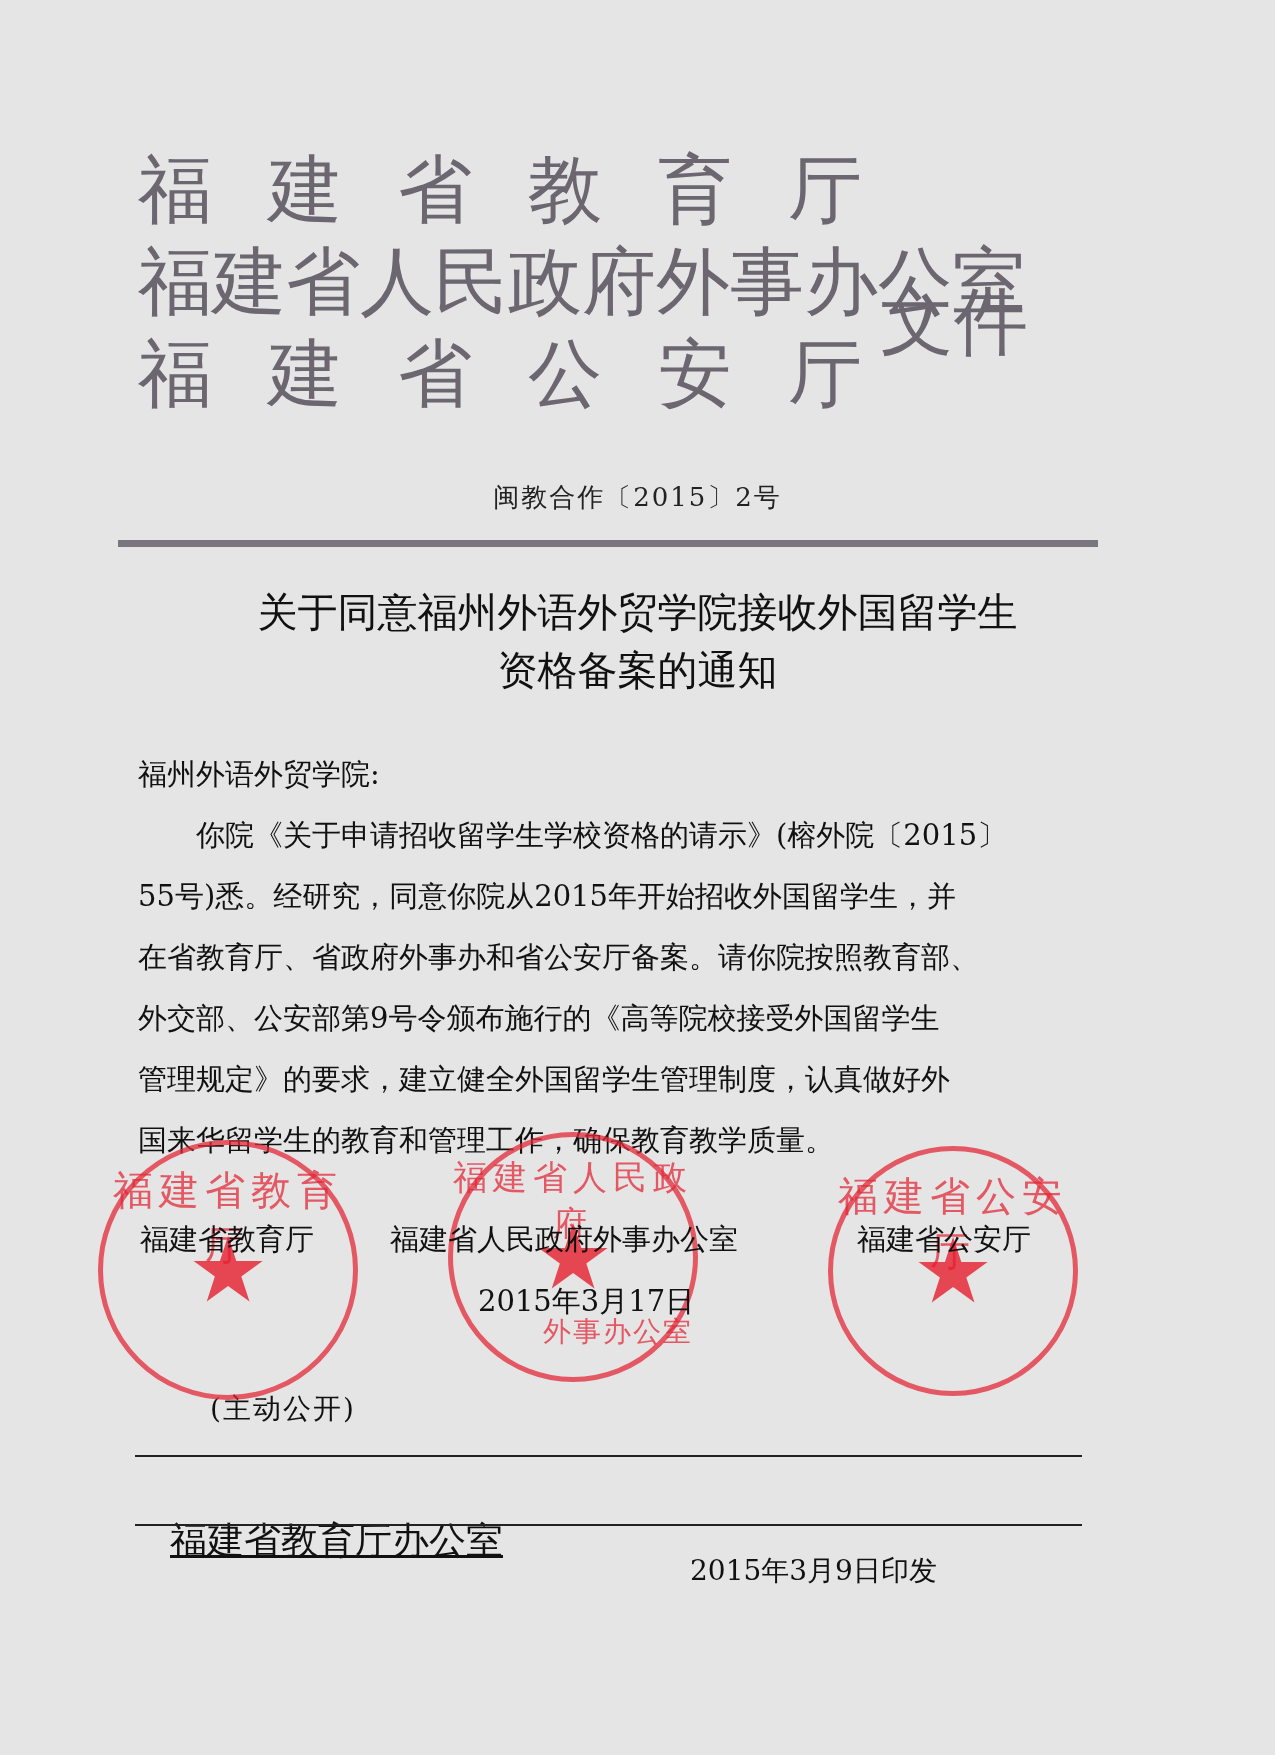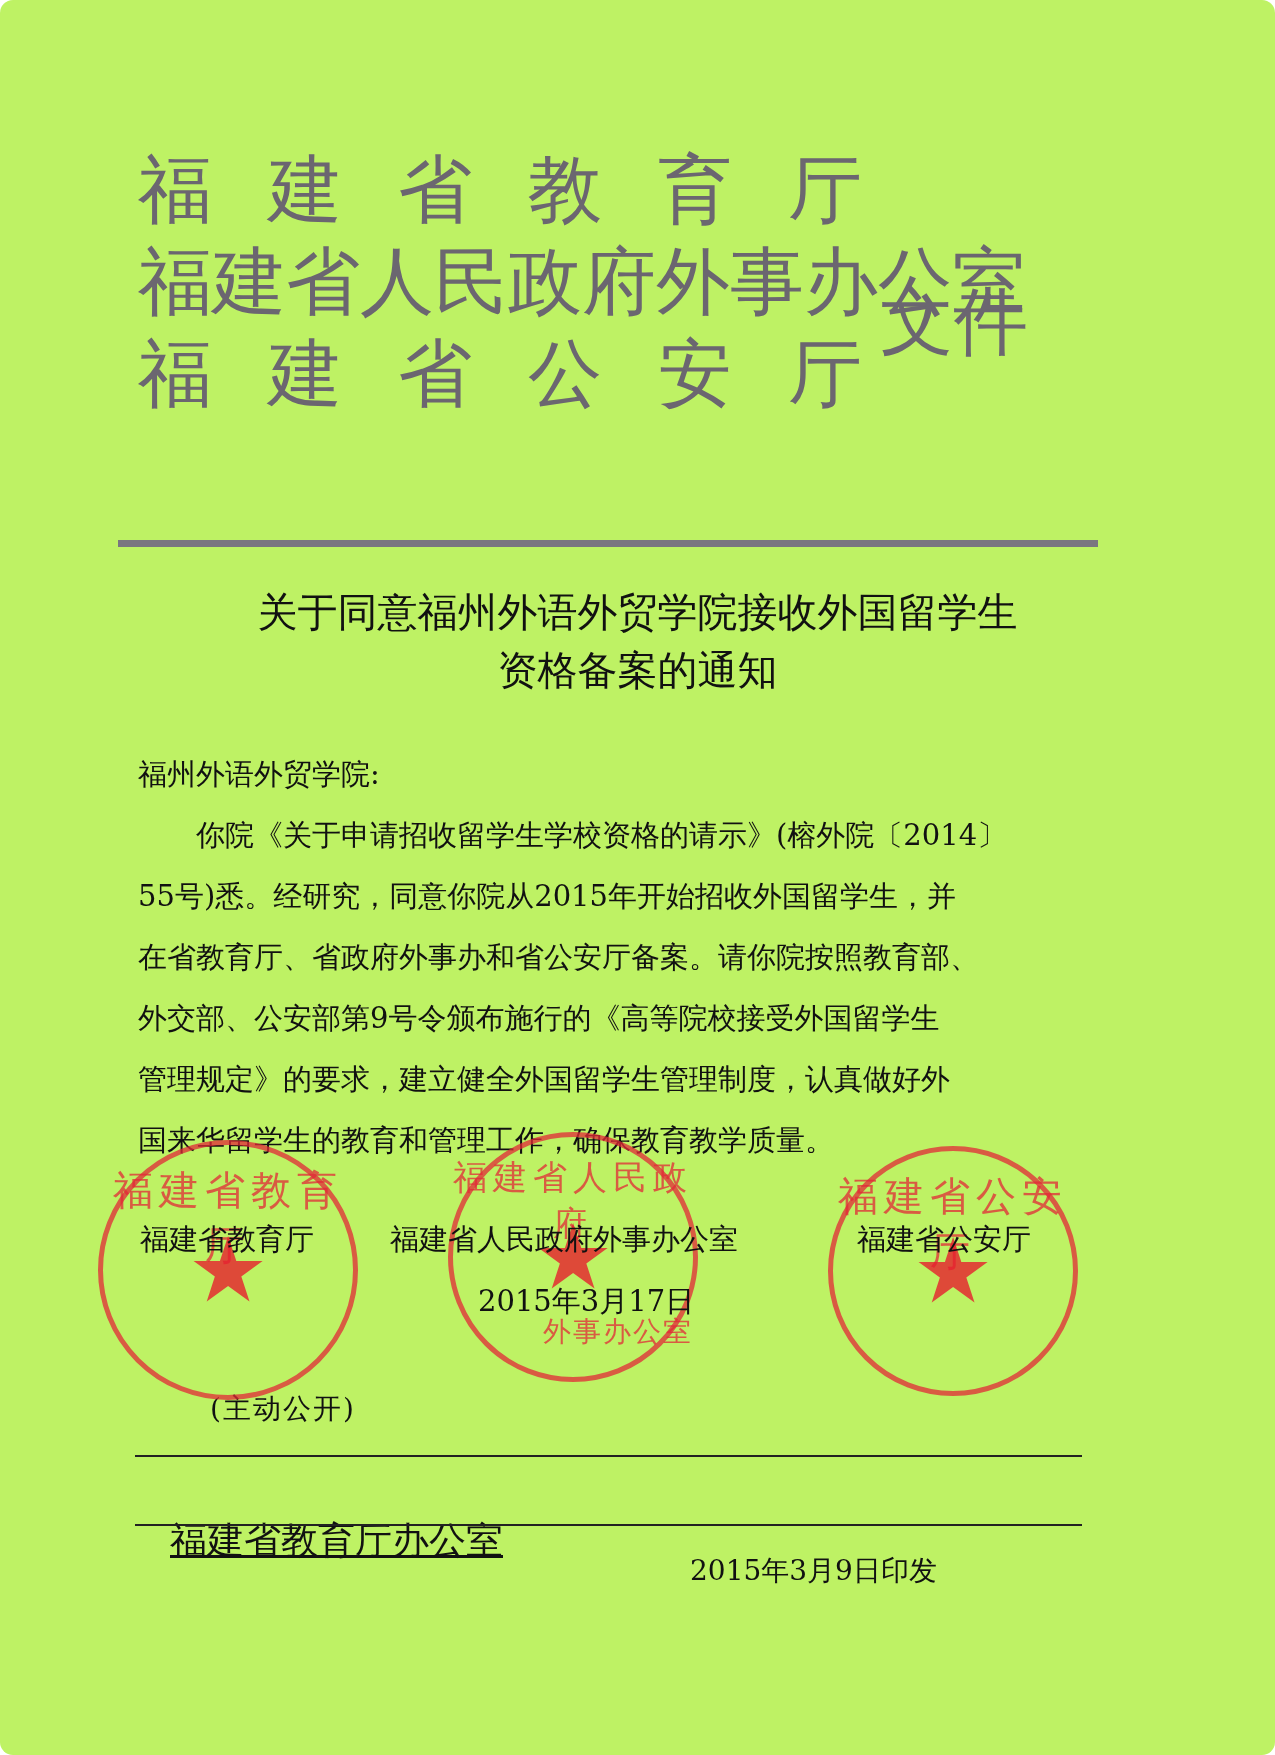"福建省教育厅" .page { background: #bef264 -> #e5e5e5; border-radius: 13px -> none }
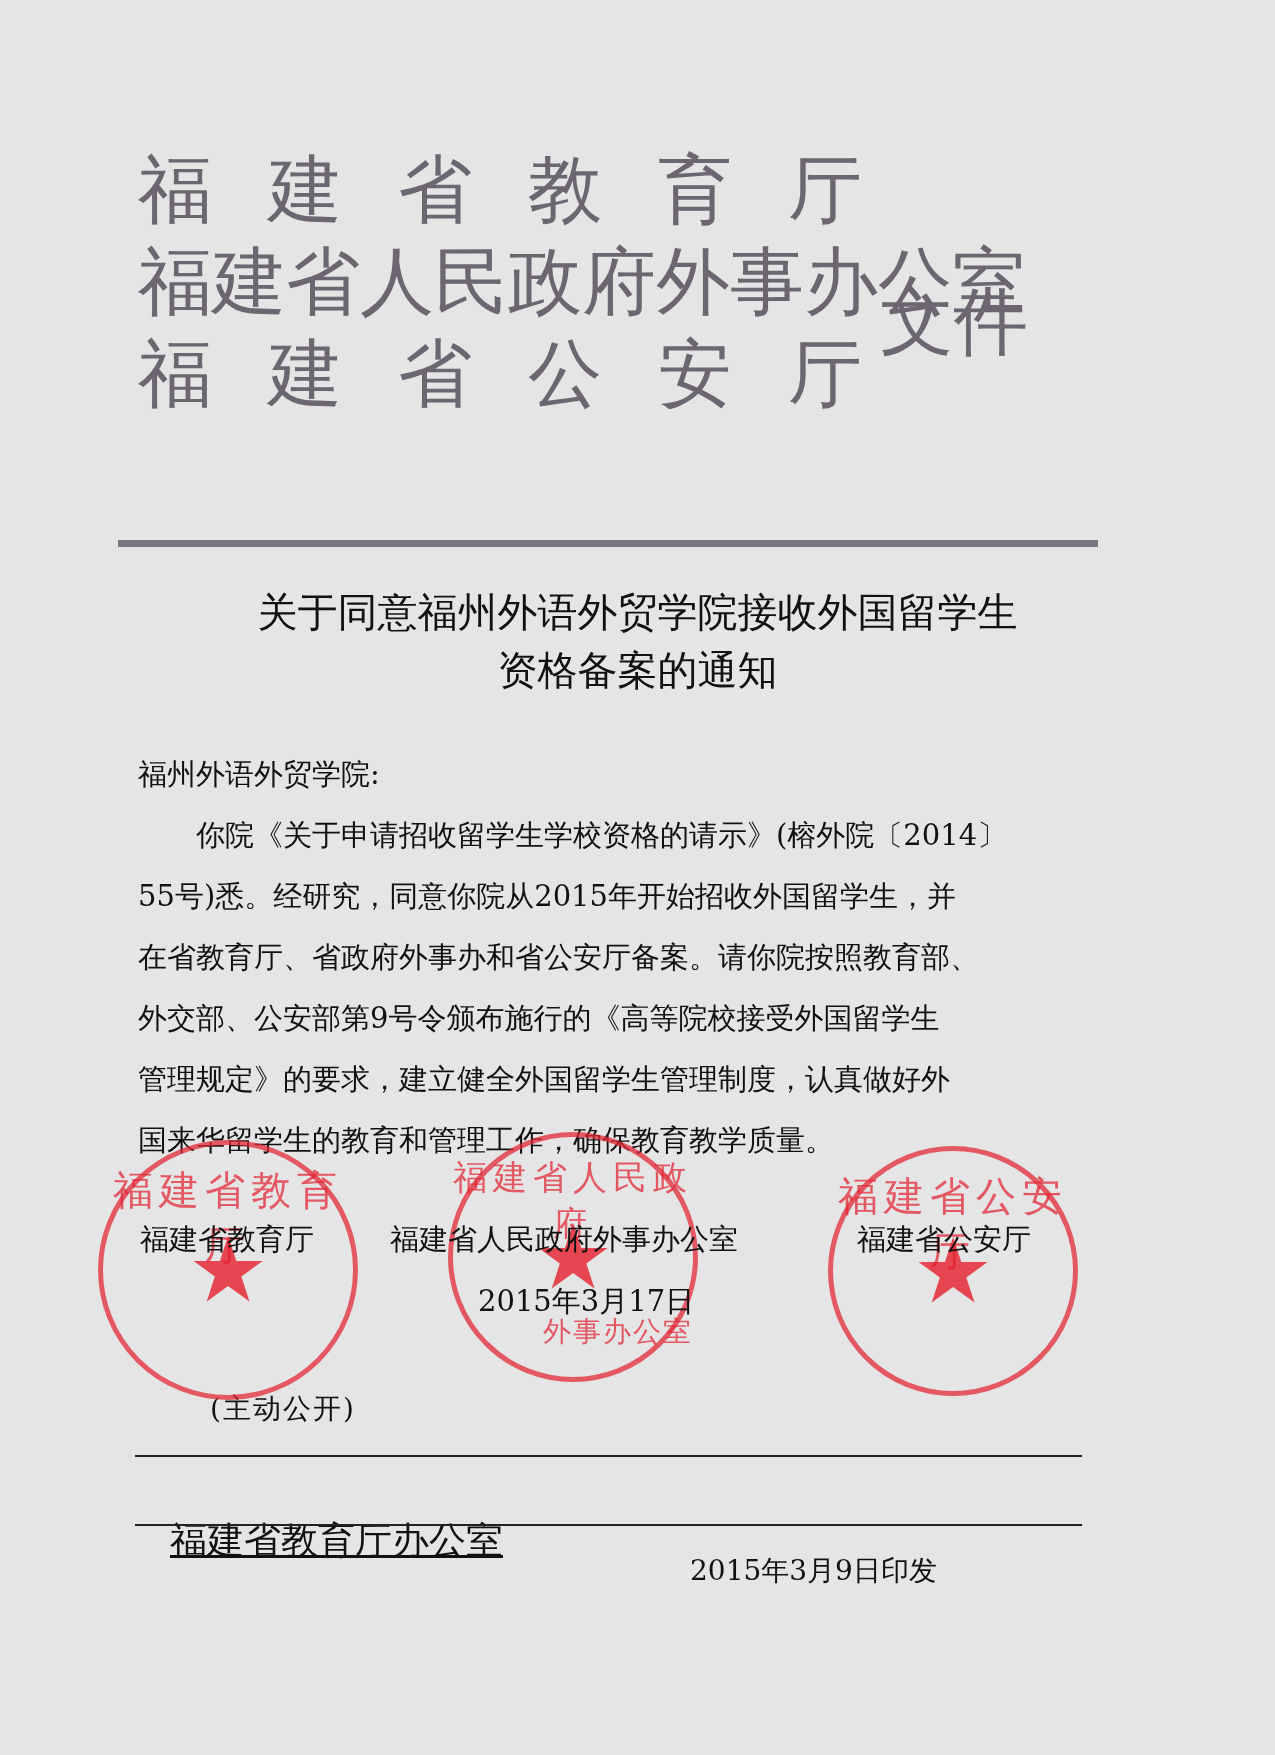"闽教合作〔2015〕2号" div.docno { html: none -> <div>闽教合作〔2015〕2号</div> }
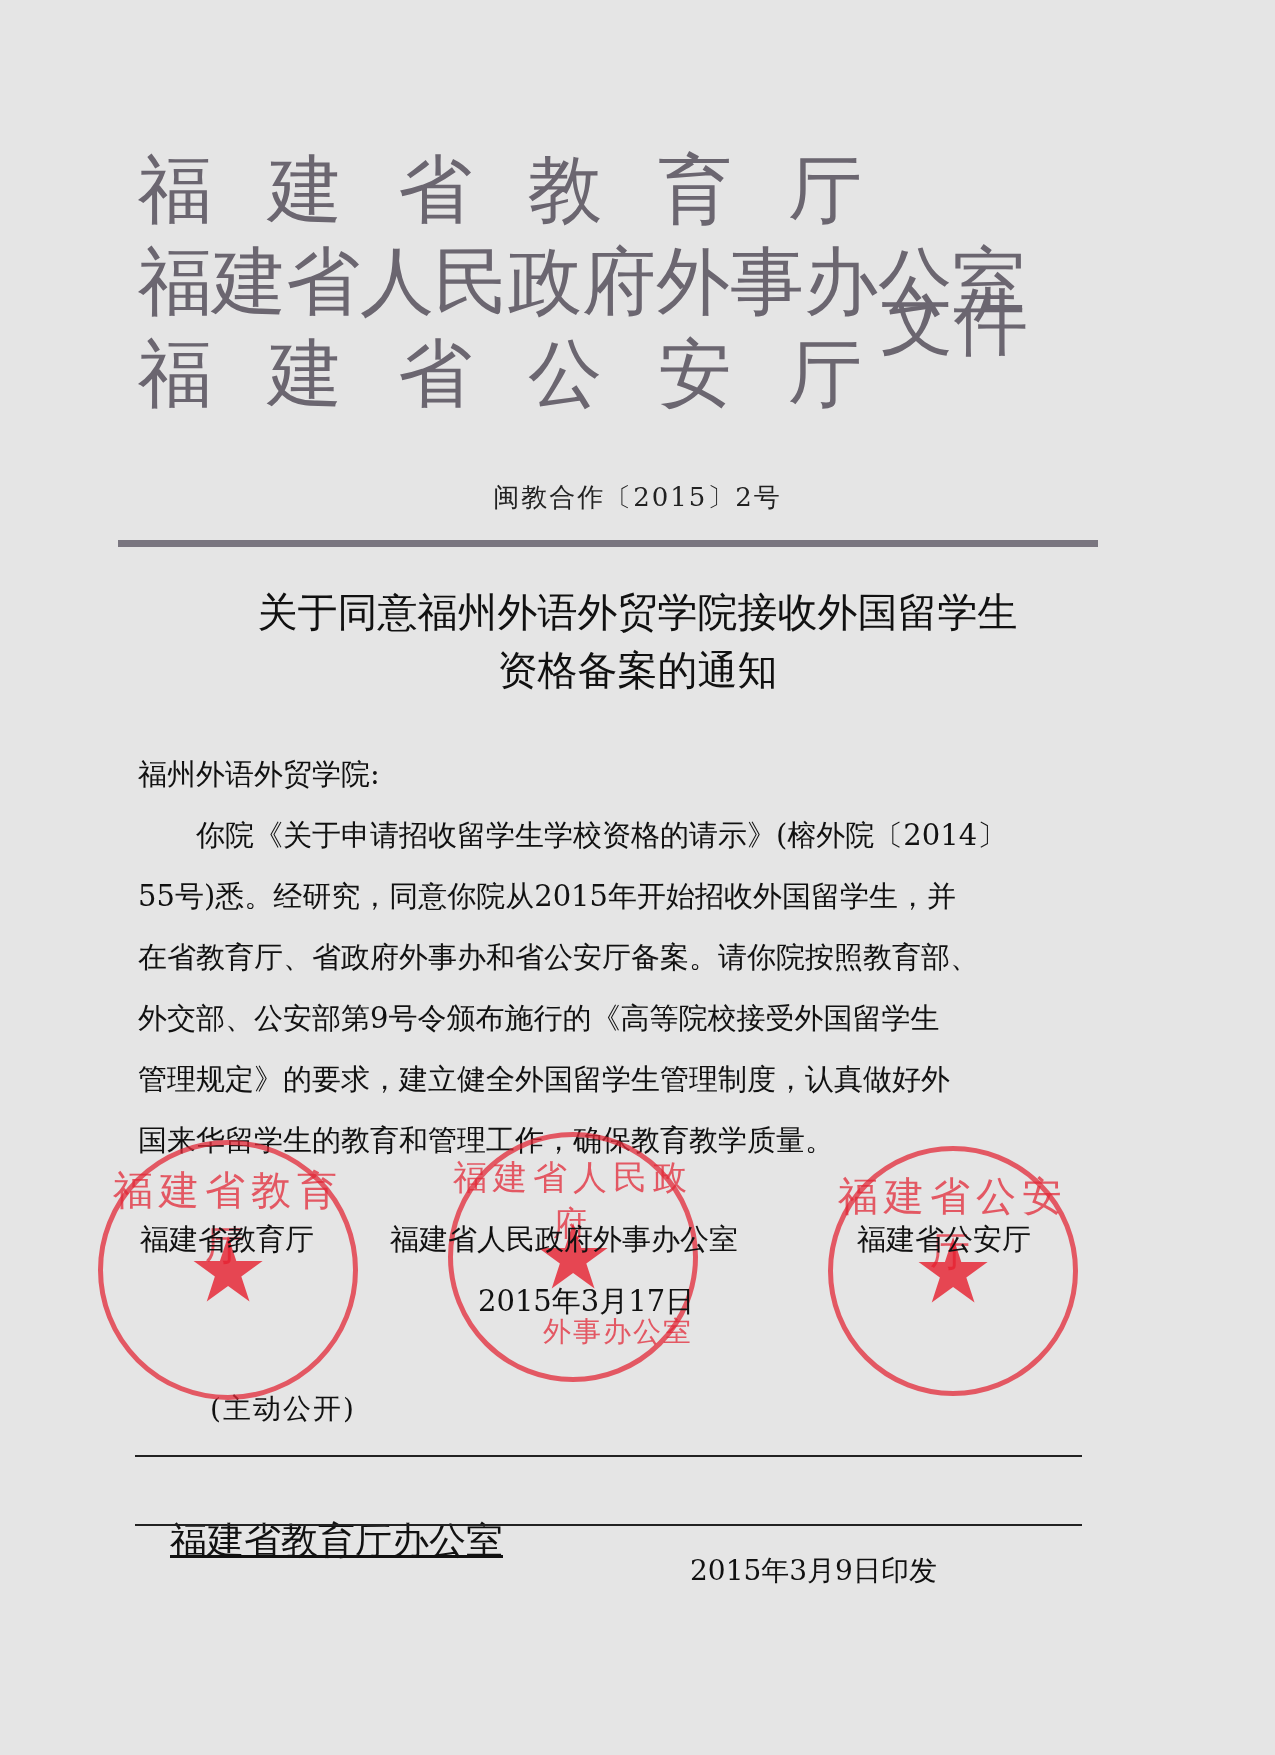"你院《关于申请招收留学生学校资格的请示》(榕外院〔2014〕" div.body-line { text: 2014 -> 2015 }
